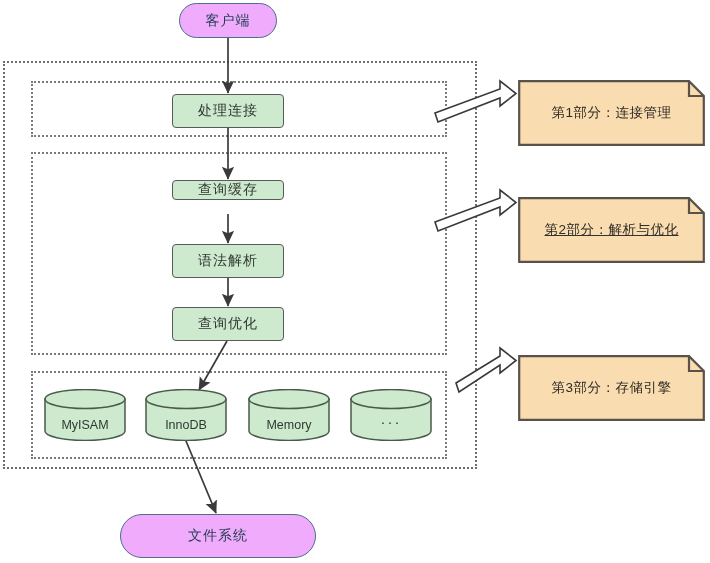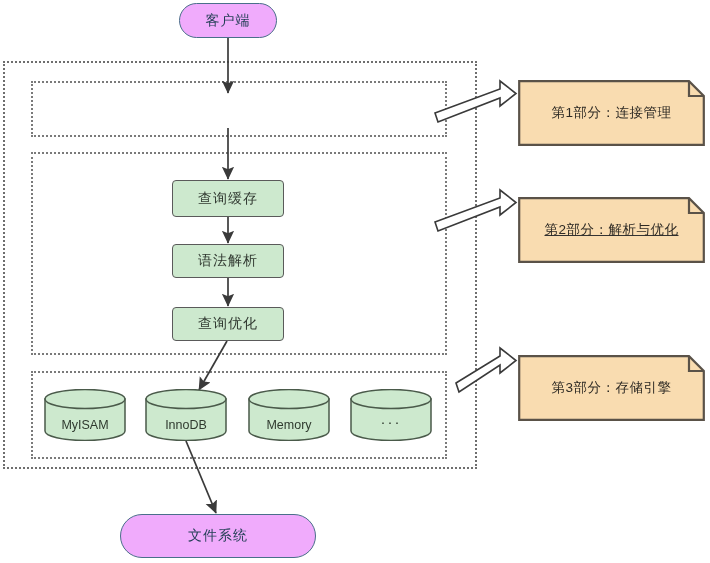"处理连接" div.process { html: none -> <div> <span>处理连接</span> </div> }
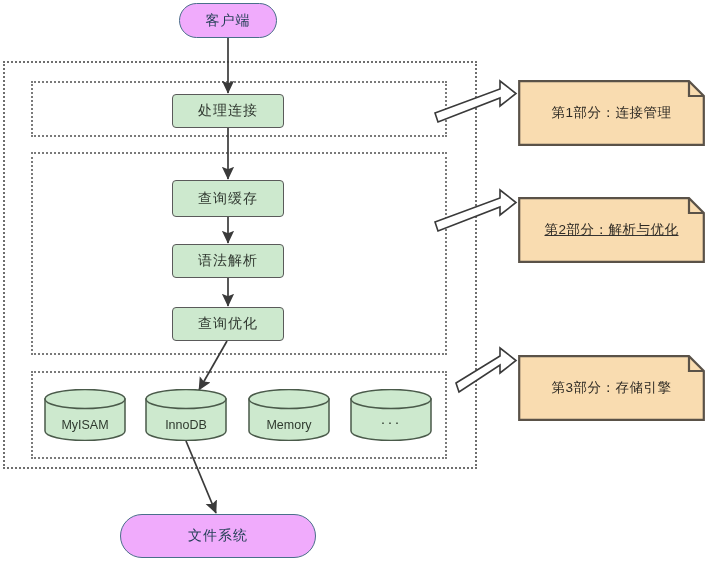"查询缓存" div.process { height: 37px -> 20px }
